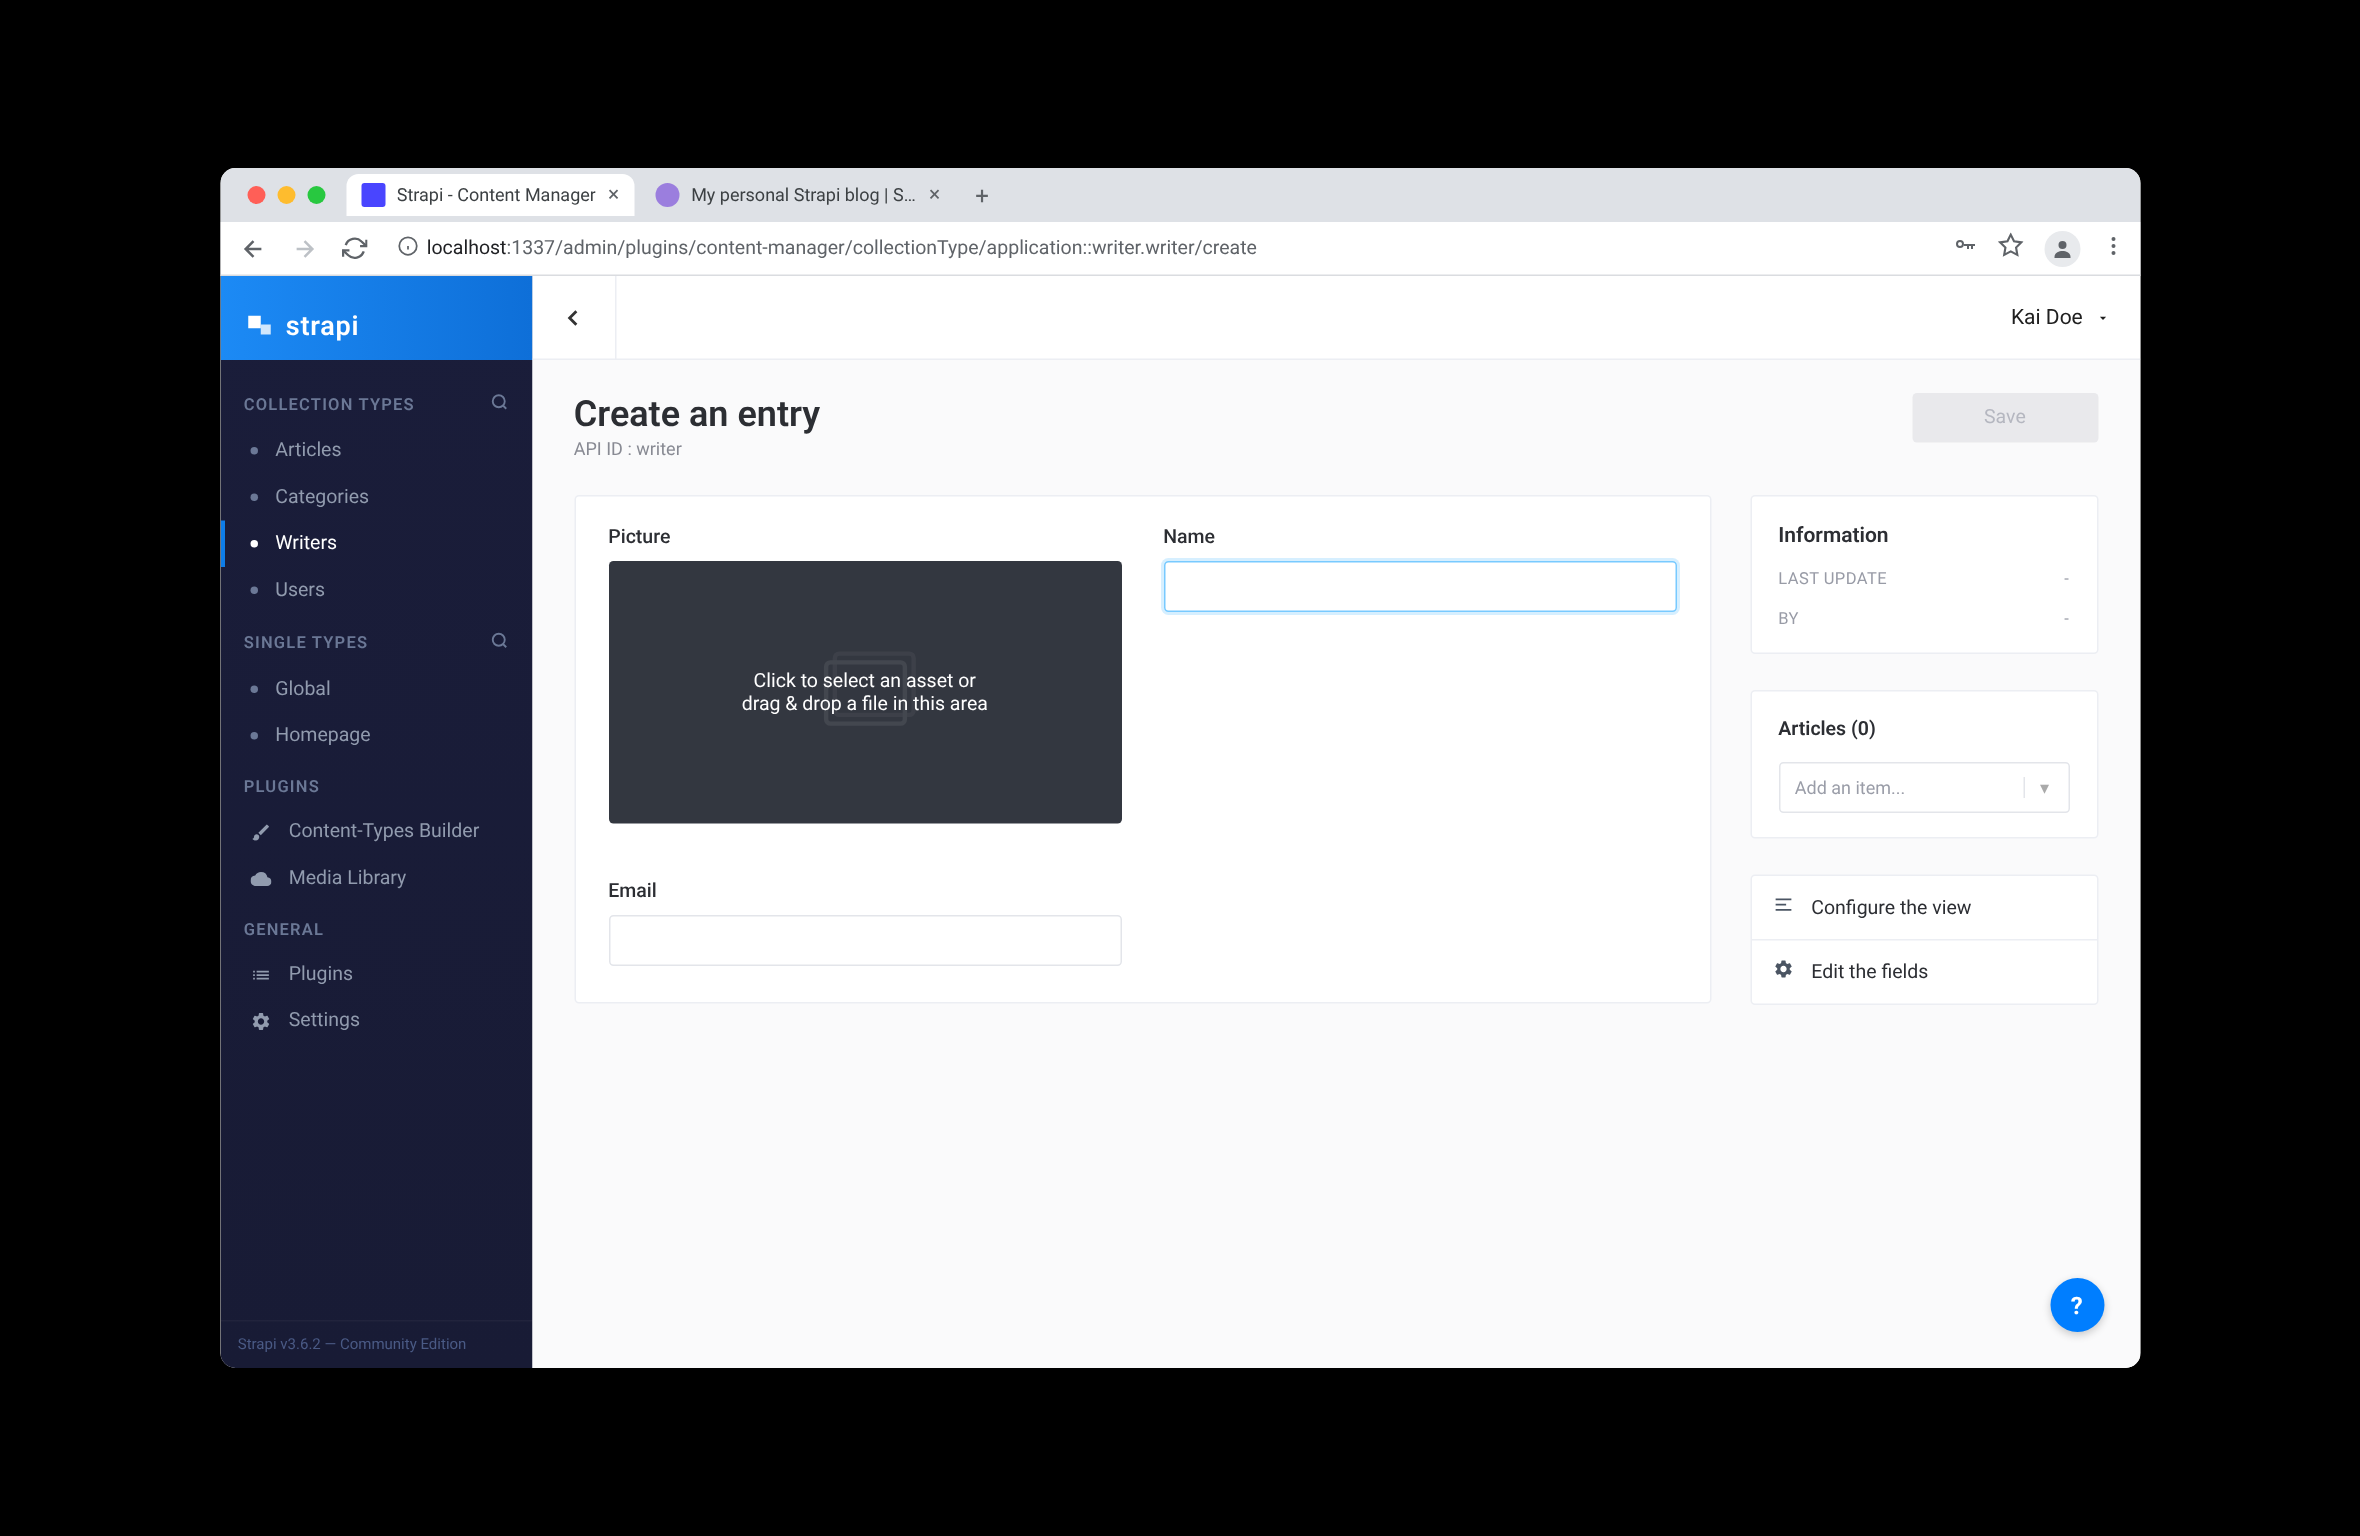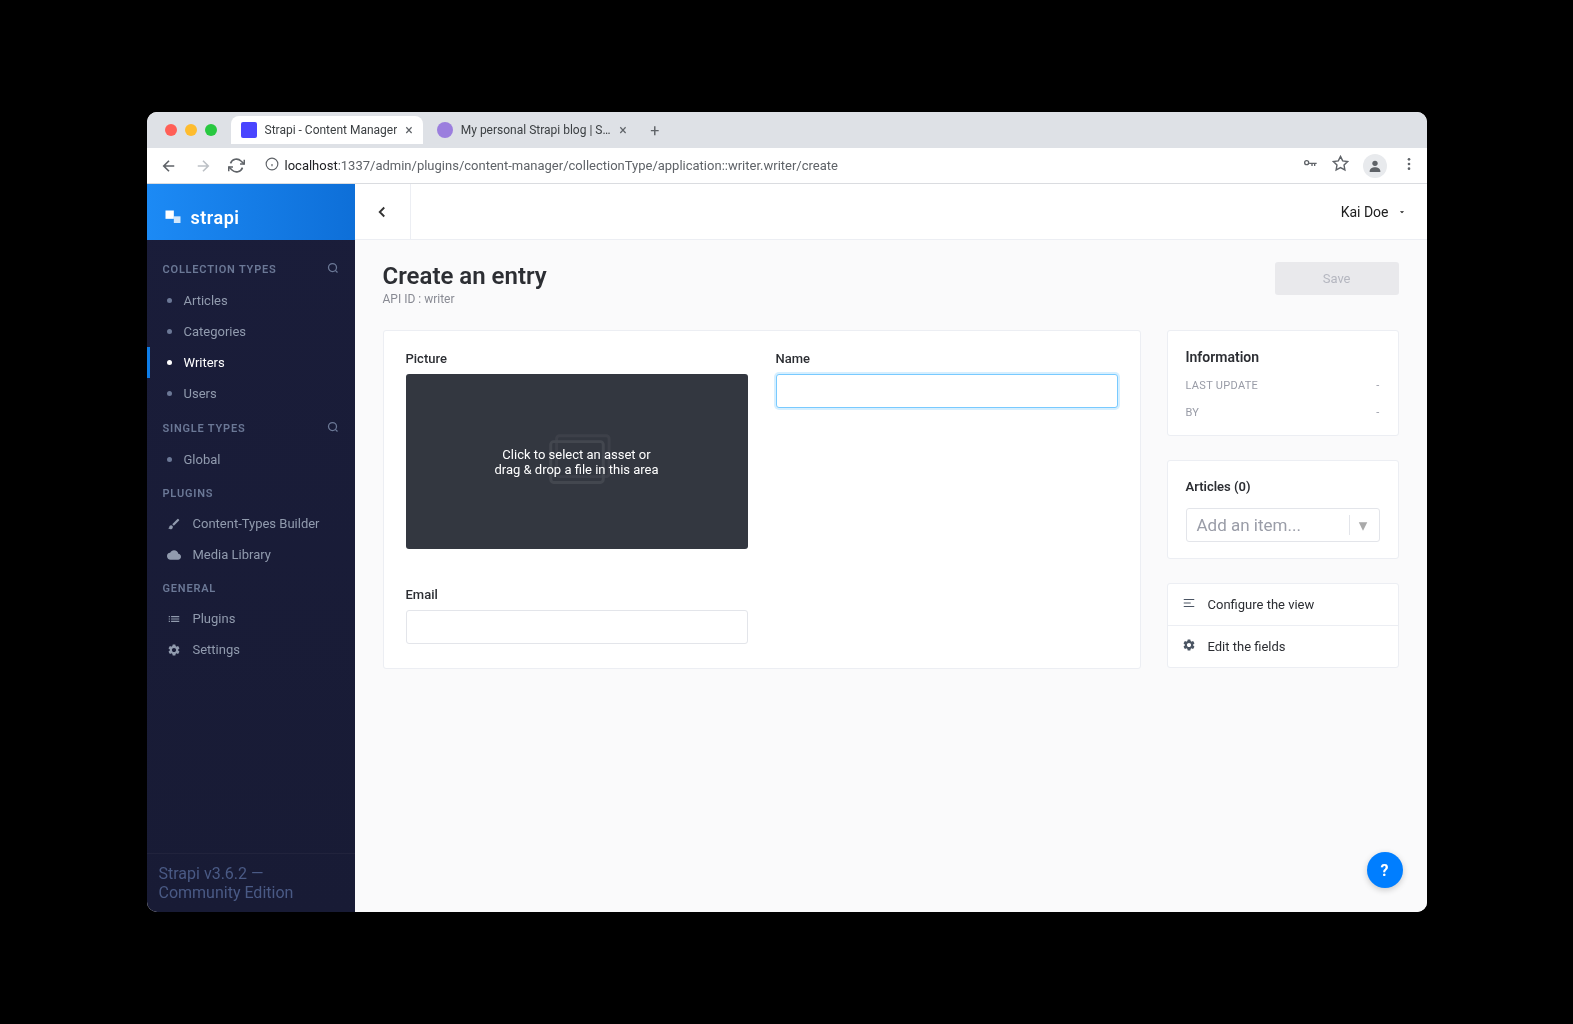"Homepage" div.nav-item { html: none -> <div> <span></span> <span>Homepage</span> </div> }
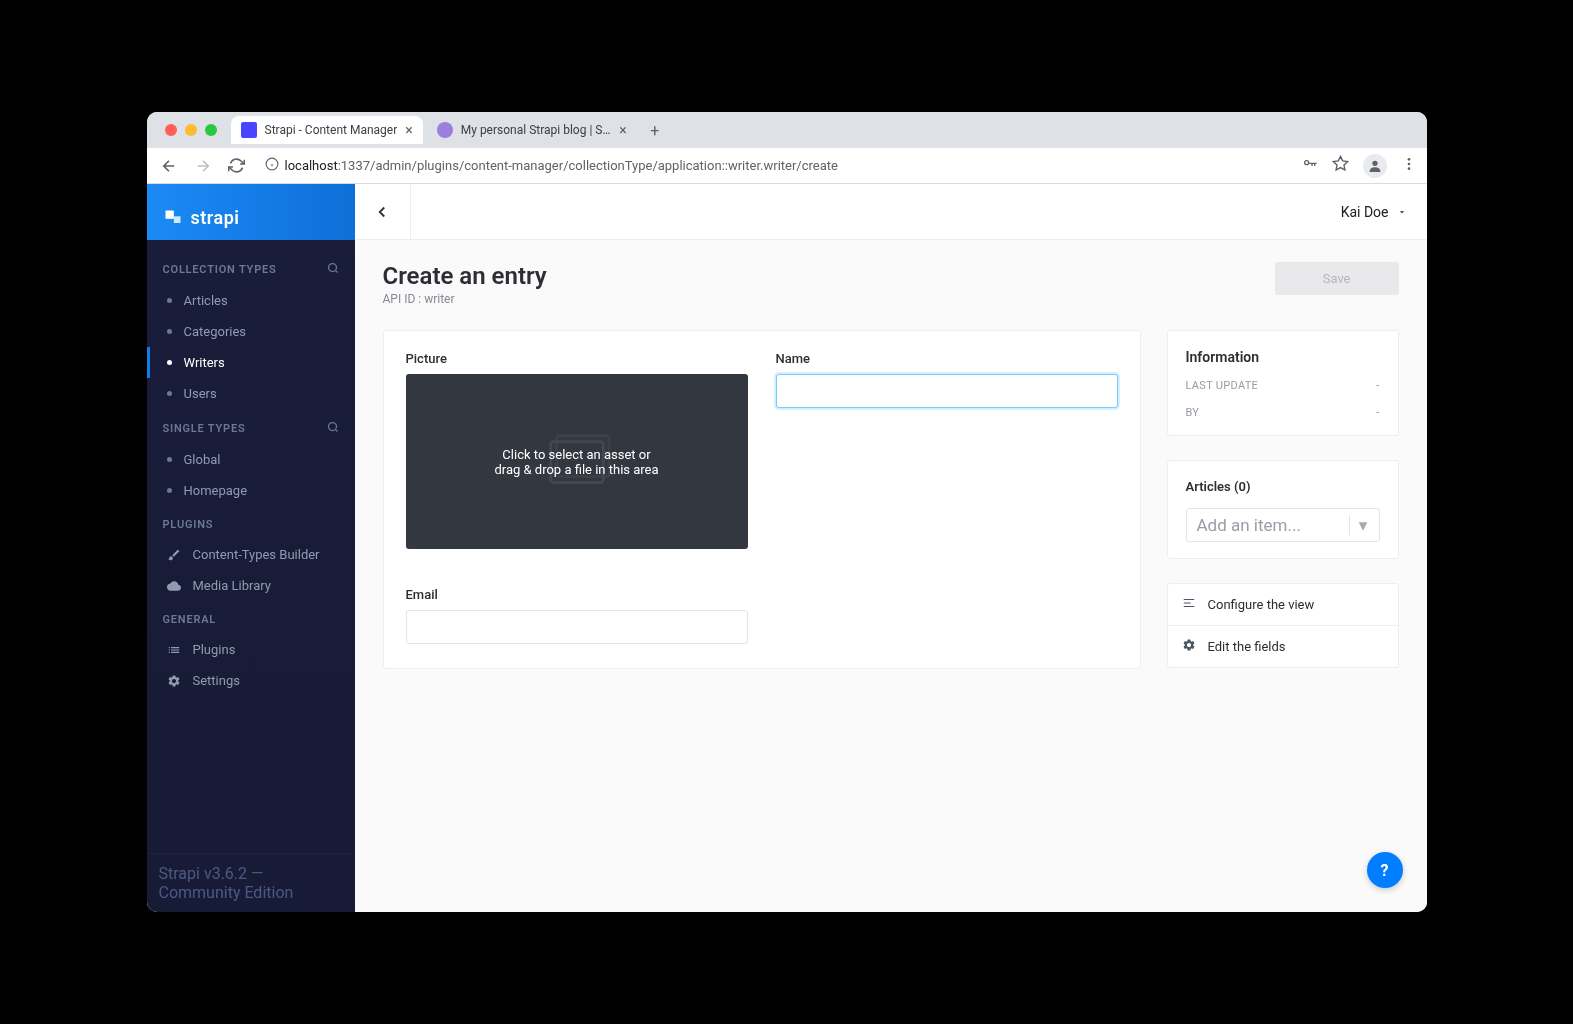"Add an item..." .rel-select { font-size: 17px -> 12px }
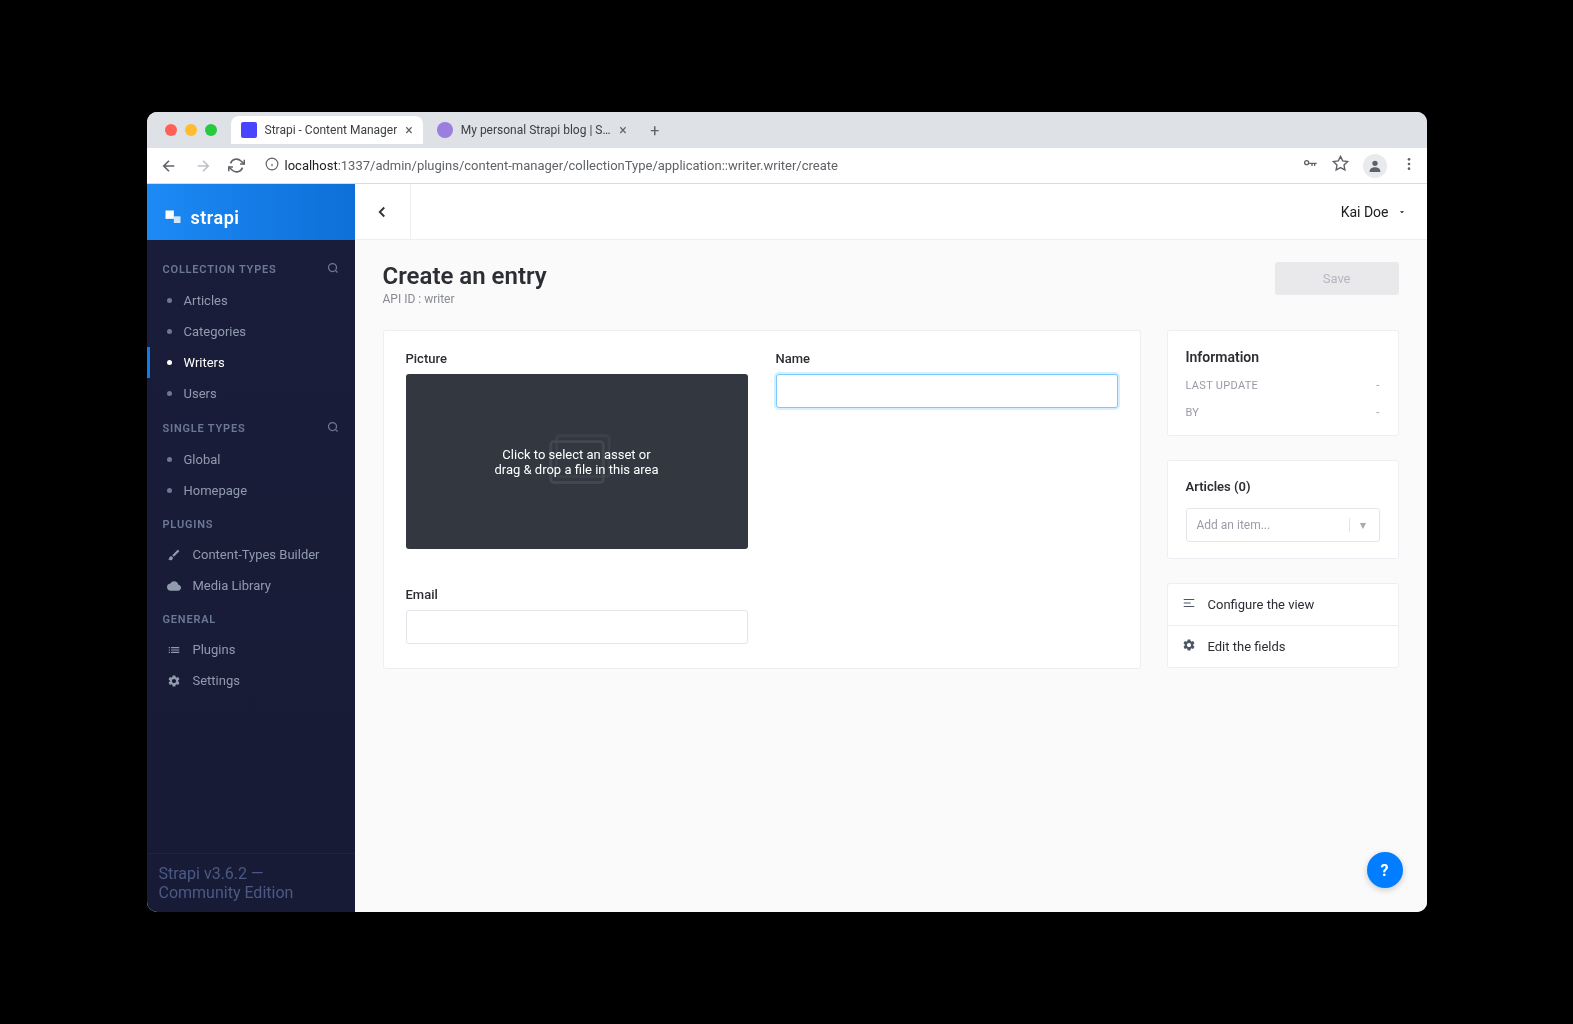"Strapi v3.6.2 — Community Edition" .sidebar-footer { font-size: 16px -> 10px }
